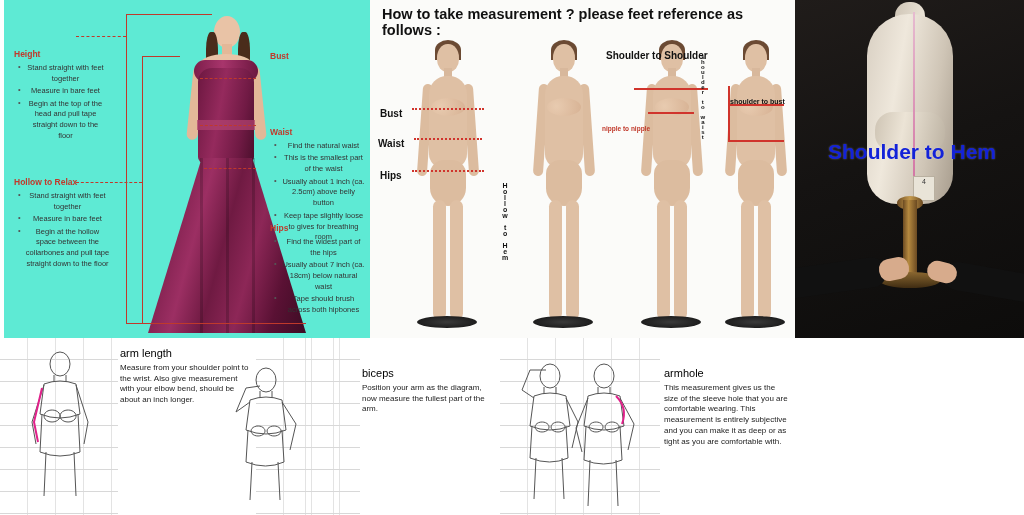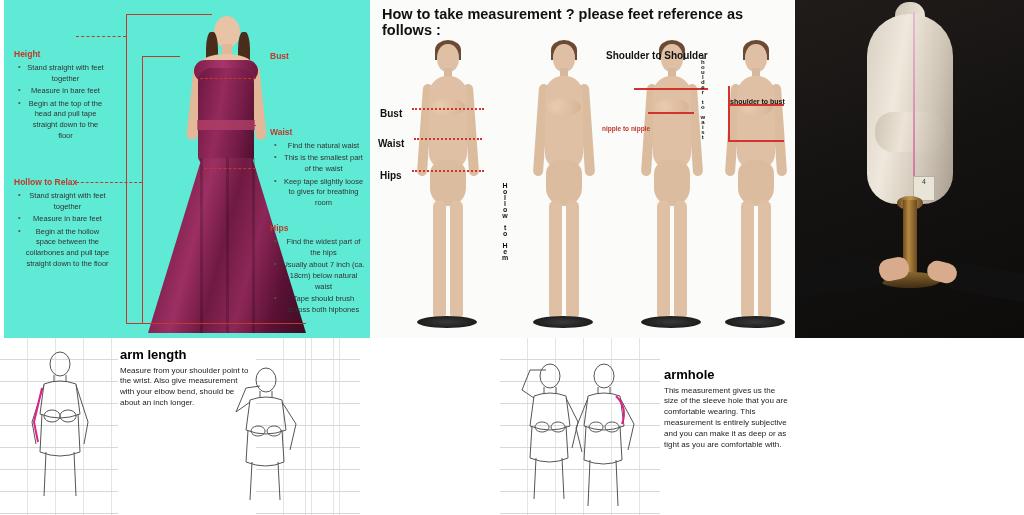"Shoulder to Hem" div.sth-title { html: none -> <div>Shoulder to Hem</div> }
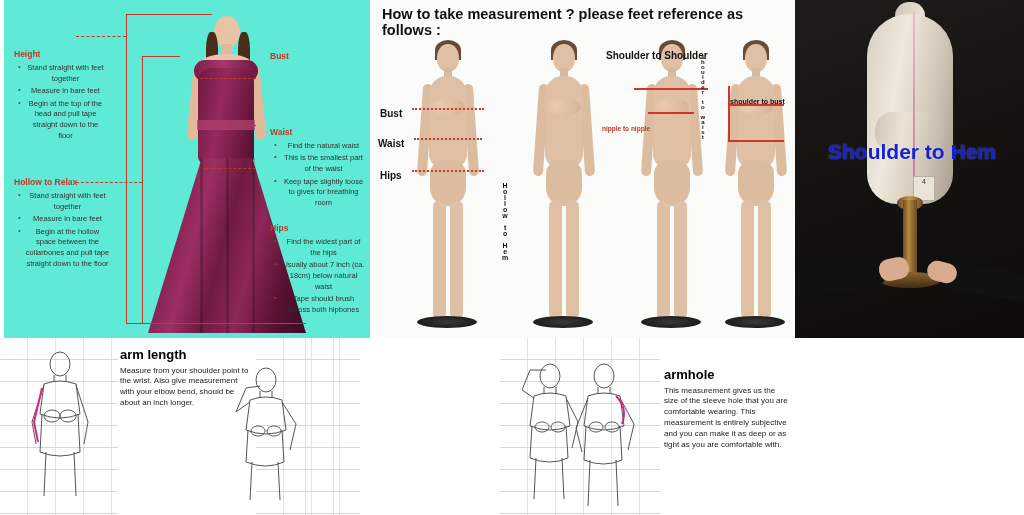"Usually about 1 inch (ca." li { html: none -> <li>Usually about 1 inch (ca. 2.5cm) above belly button</li> }
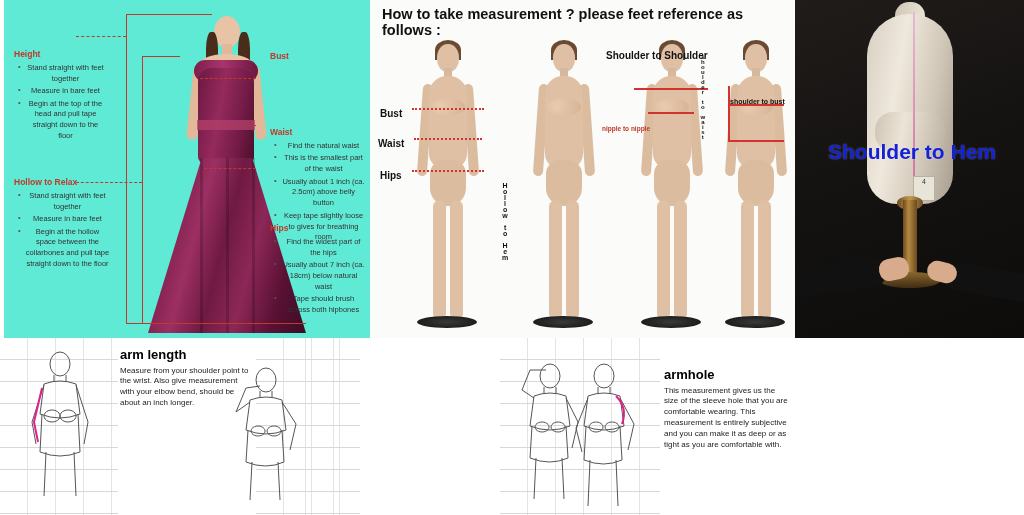"arm length" .blk .h { font-size: 13px -> 11px; font-weight: bold -> normal }
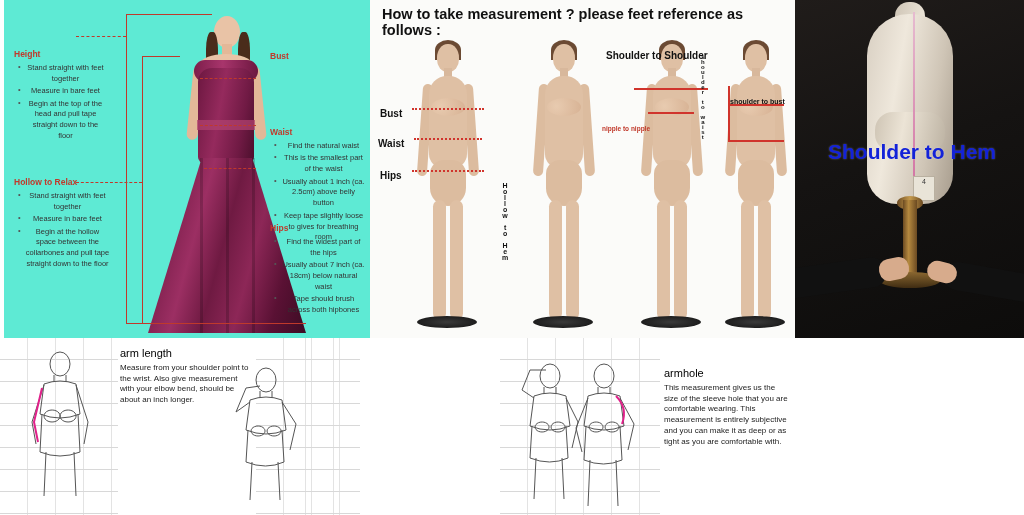"biceps" div.blk { html: none -> <div> <span>biceps</span> <span>Position your arm as the diagram, now measure the fullest part of the arm.</span> </div> }
